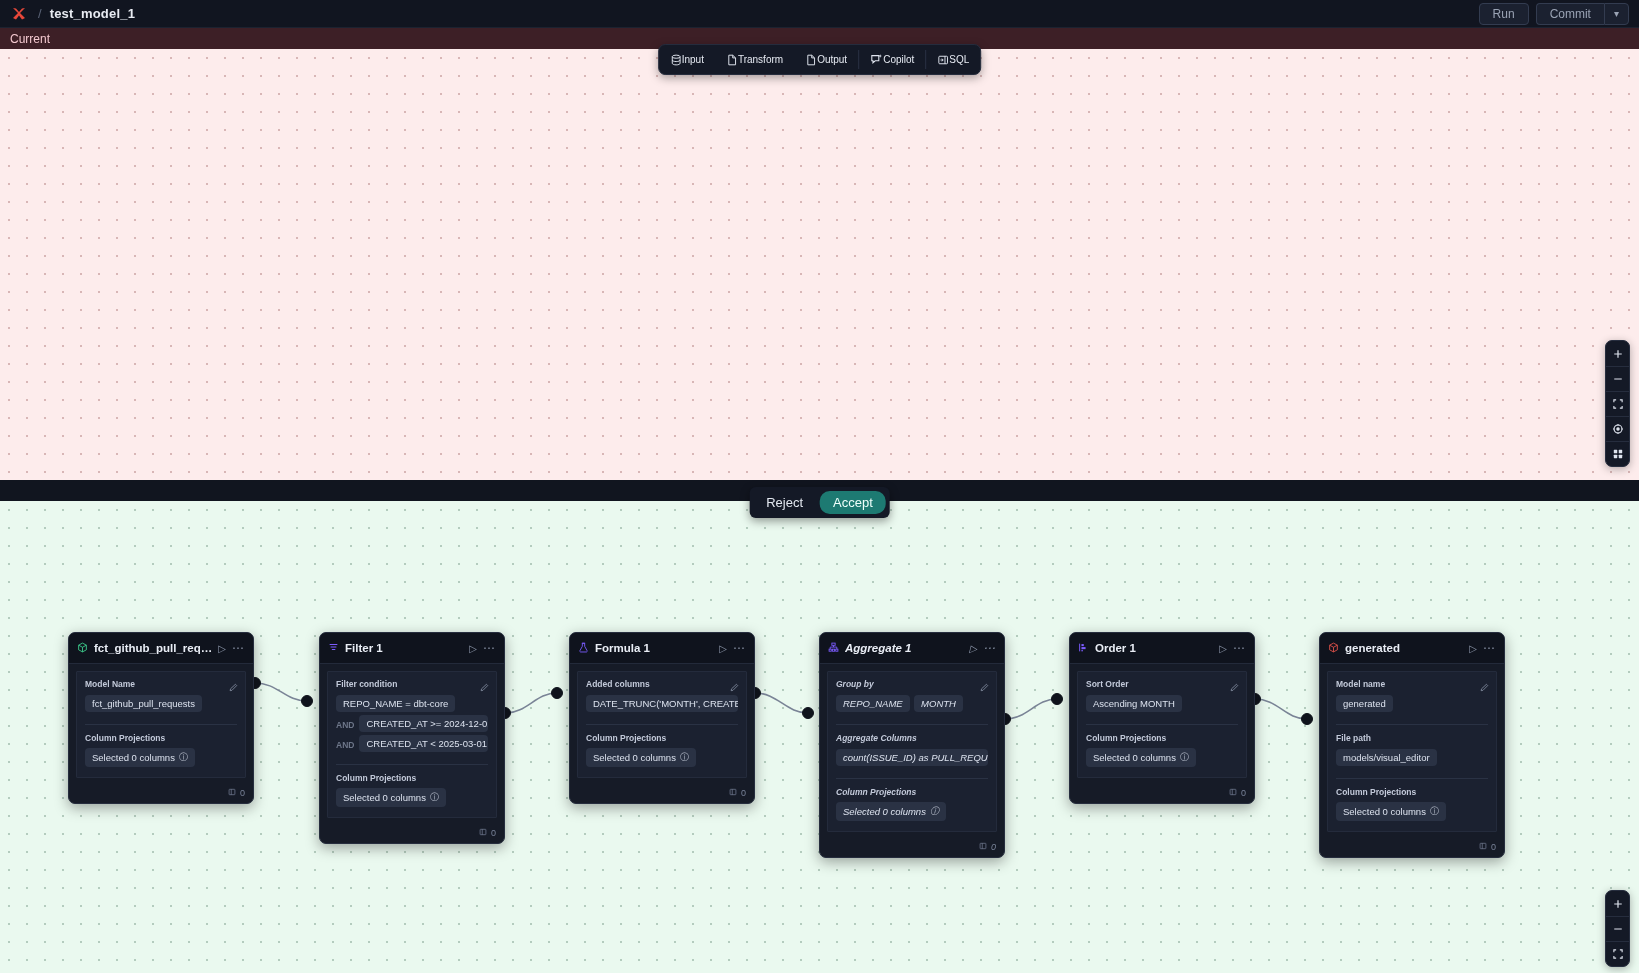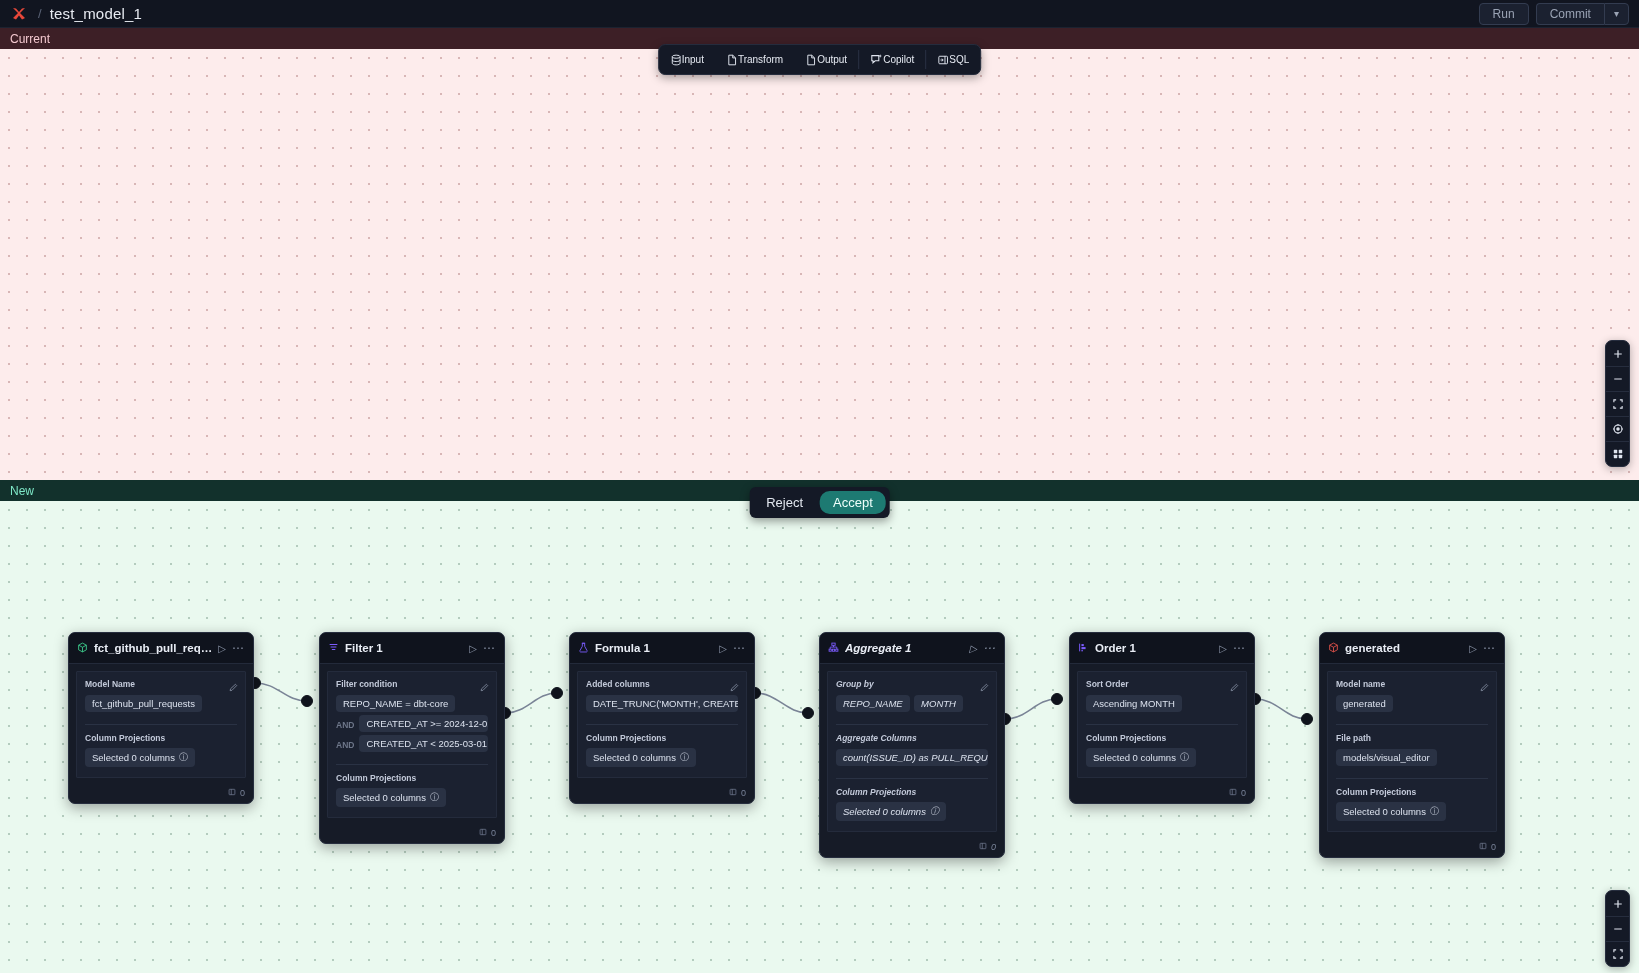"test_model_1" .model-title { font-size: 15px -> 13px; font-weight: normal -> bold }
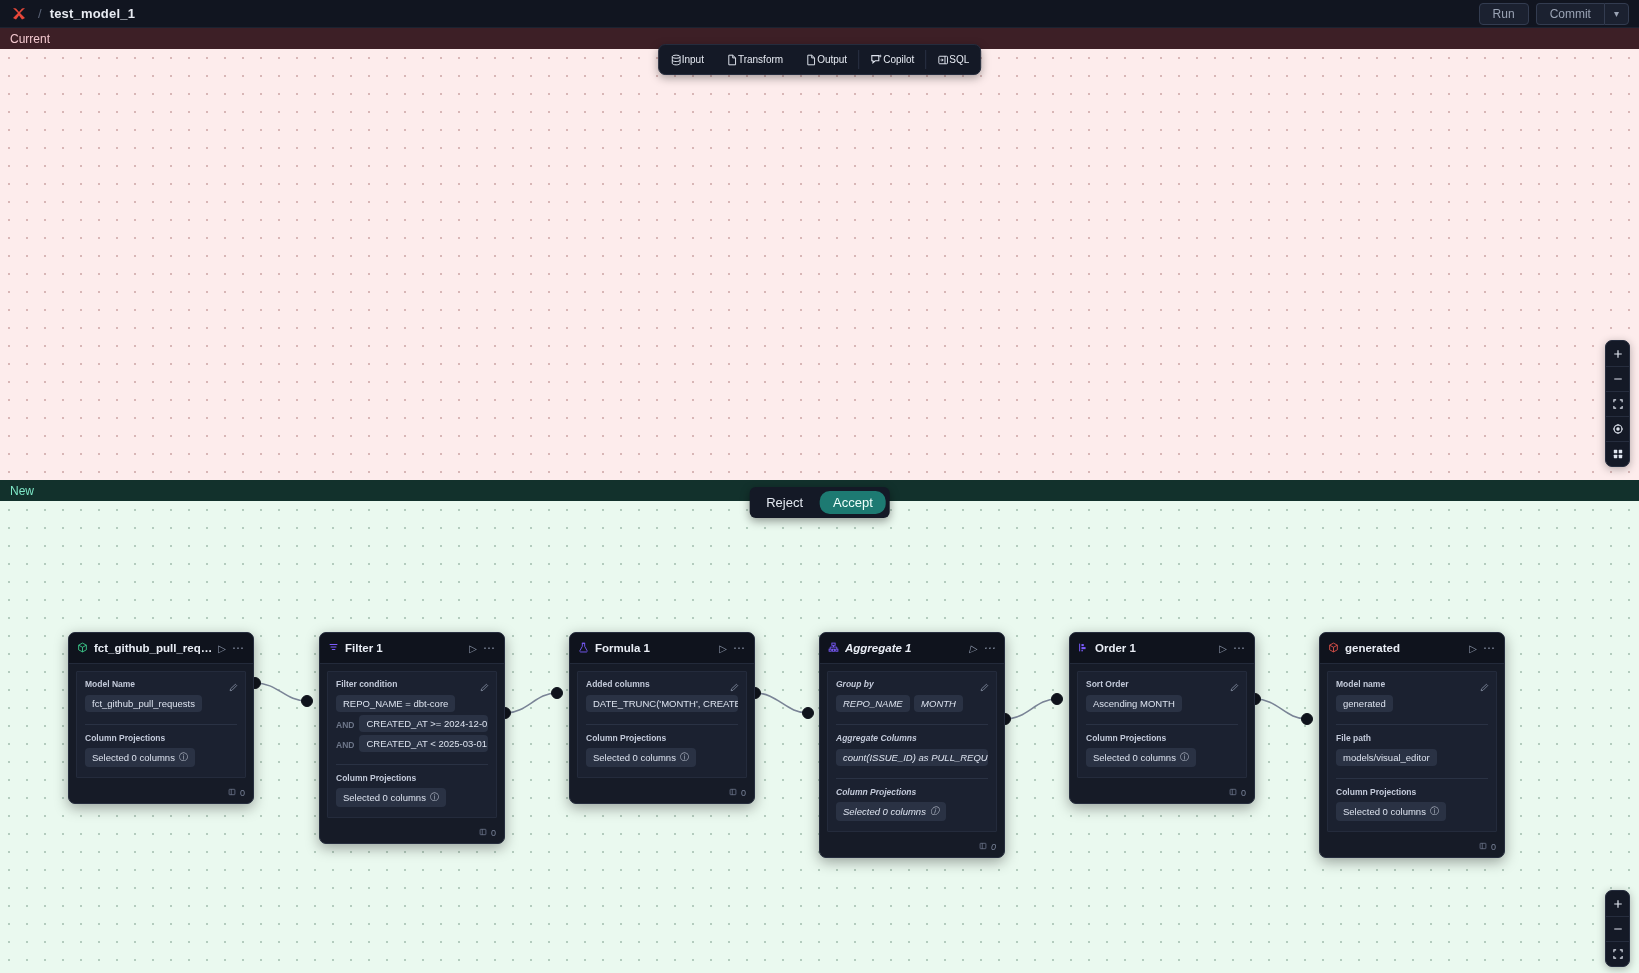"New" div.pane-label { html: <div>New</div> -> none }
